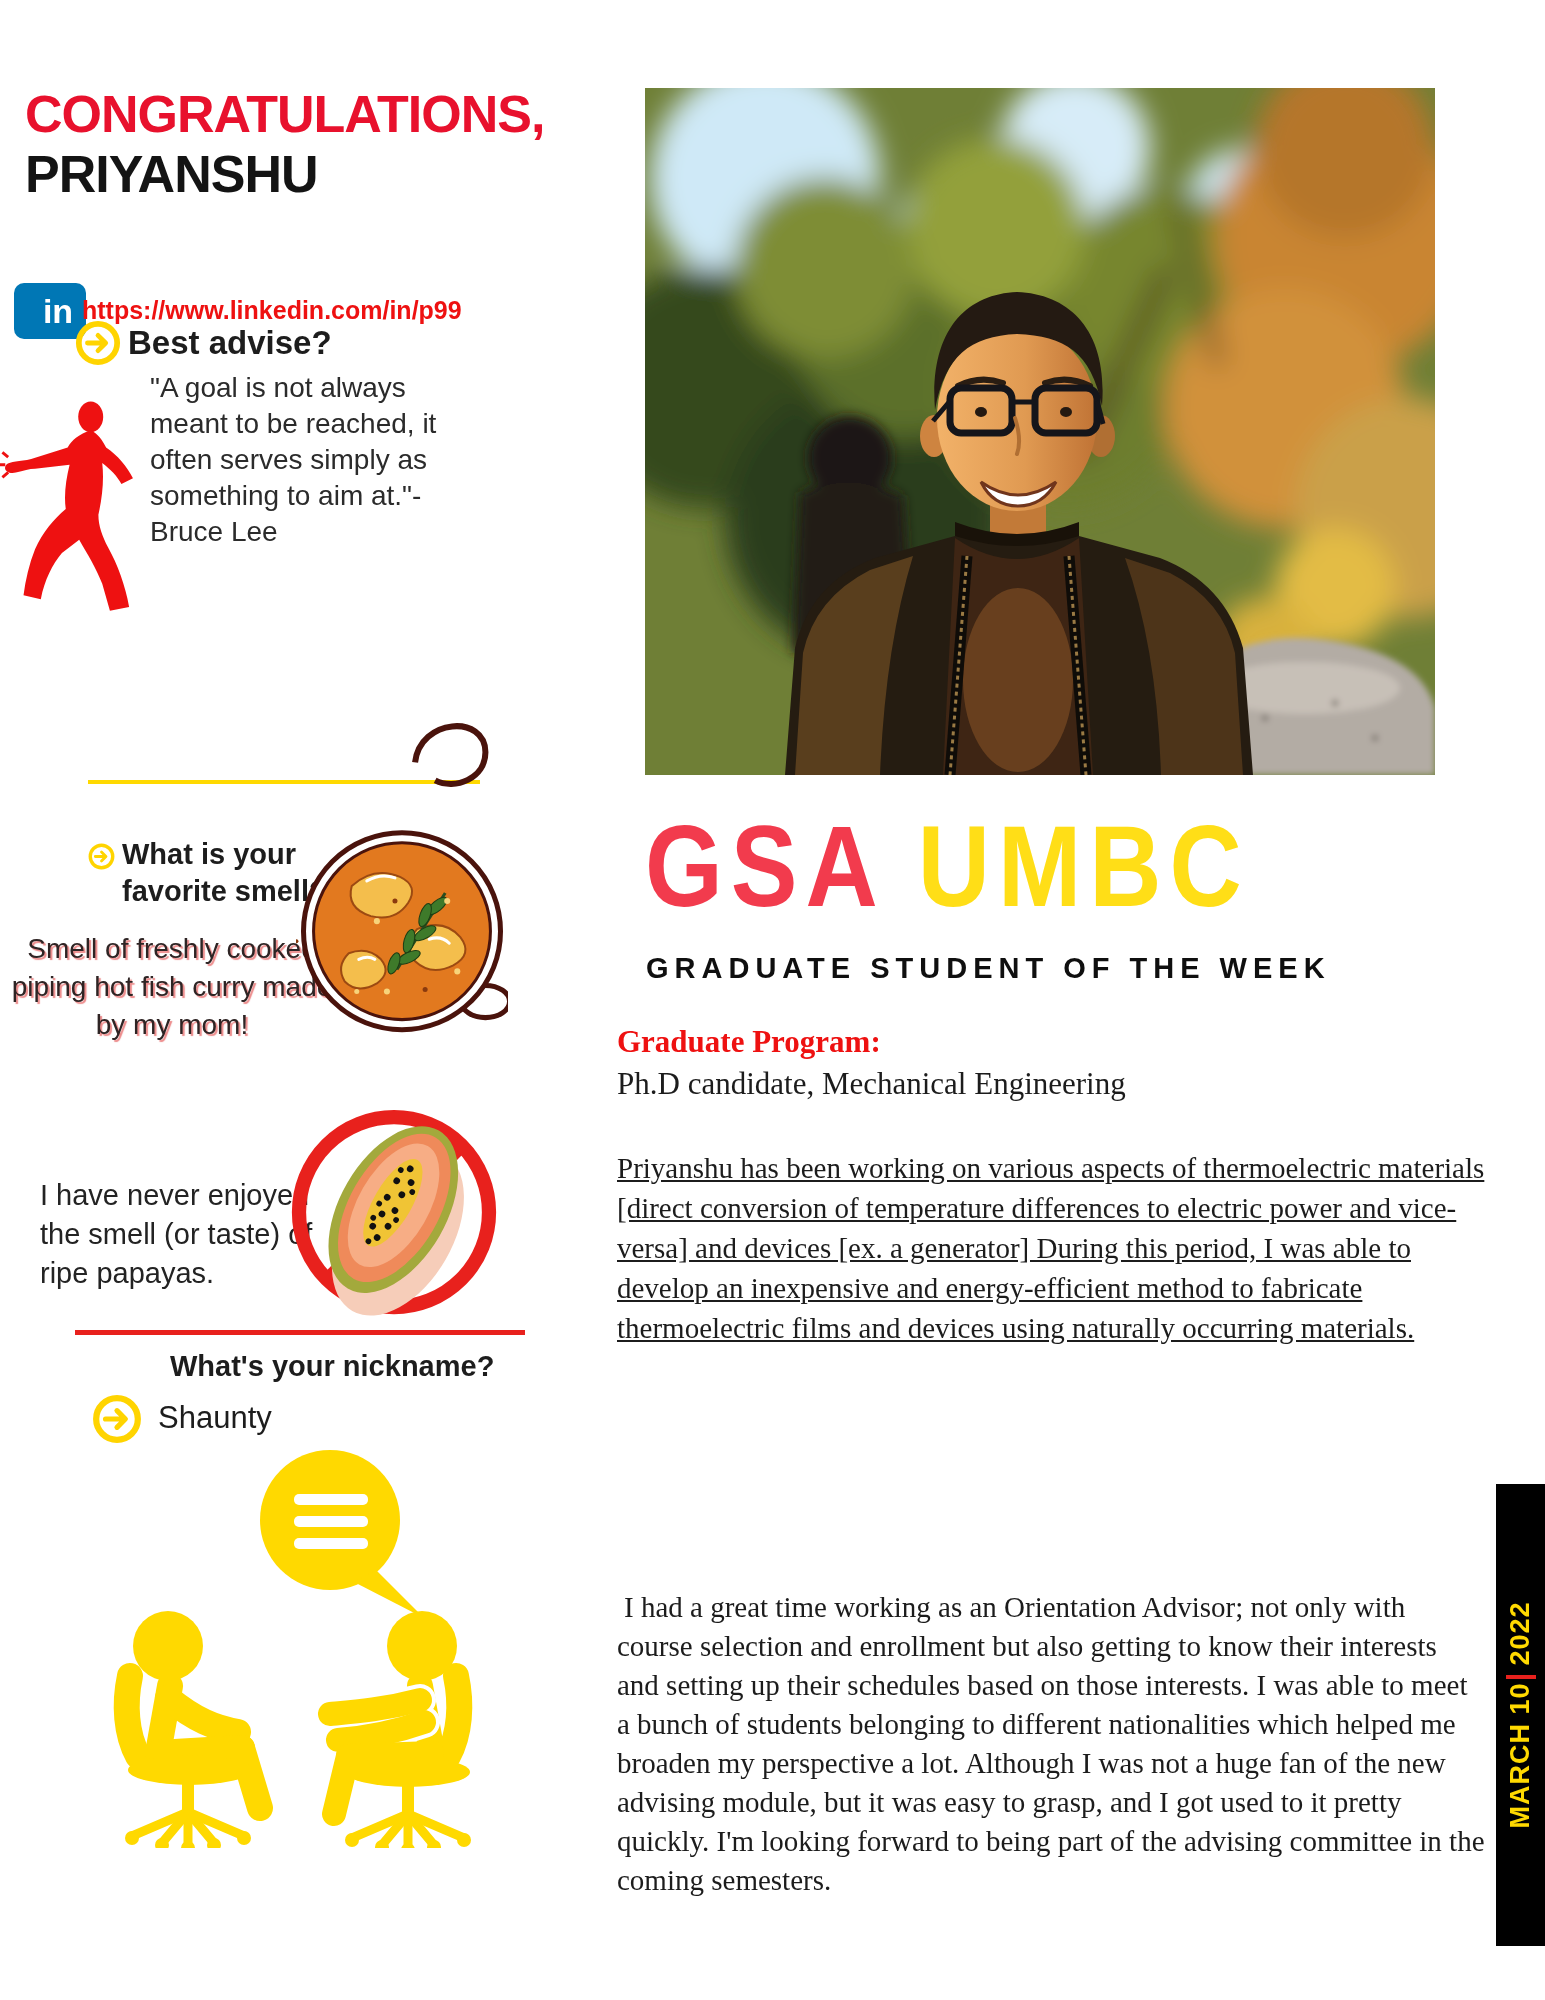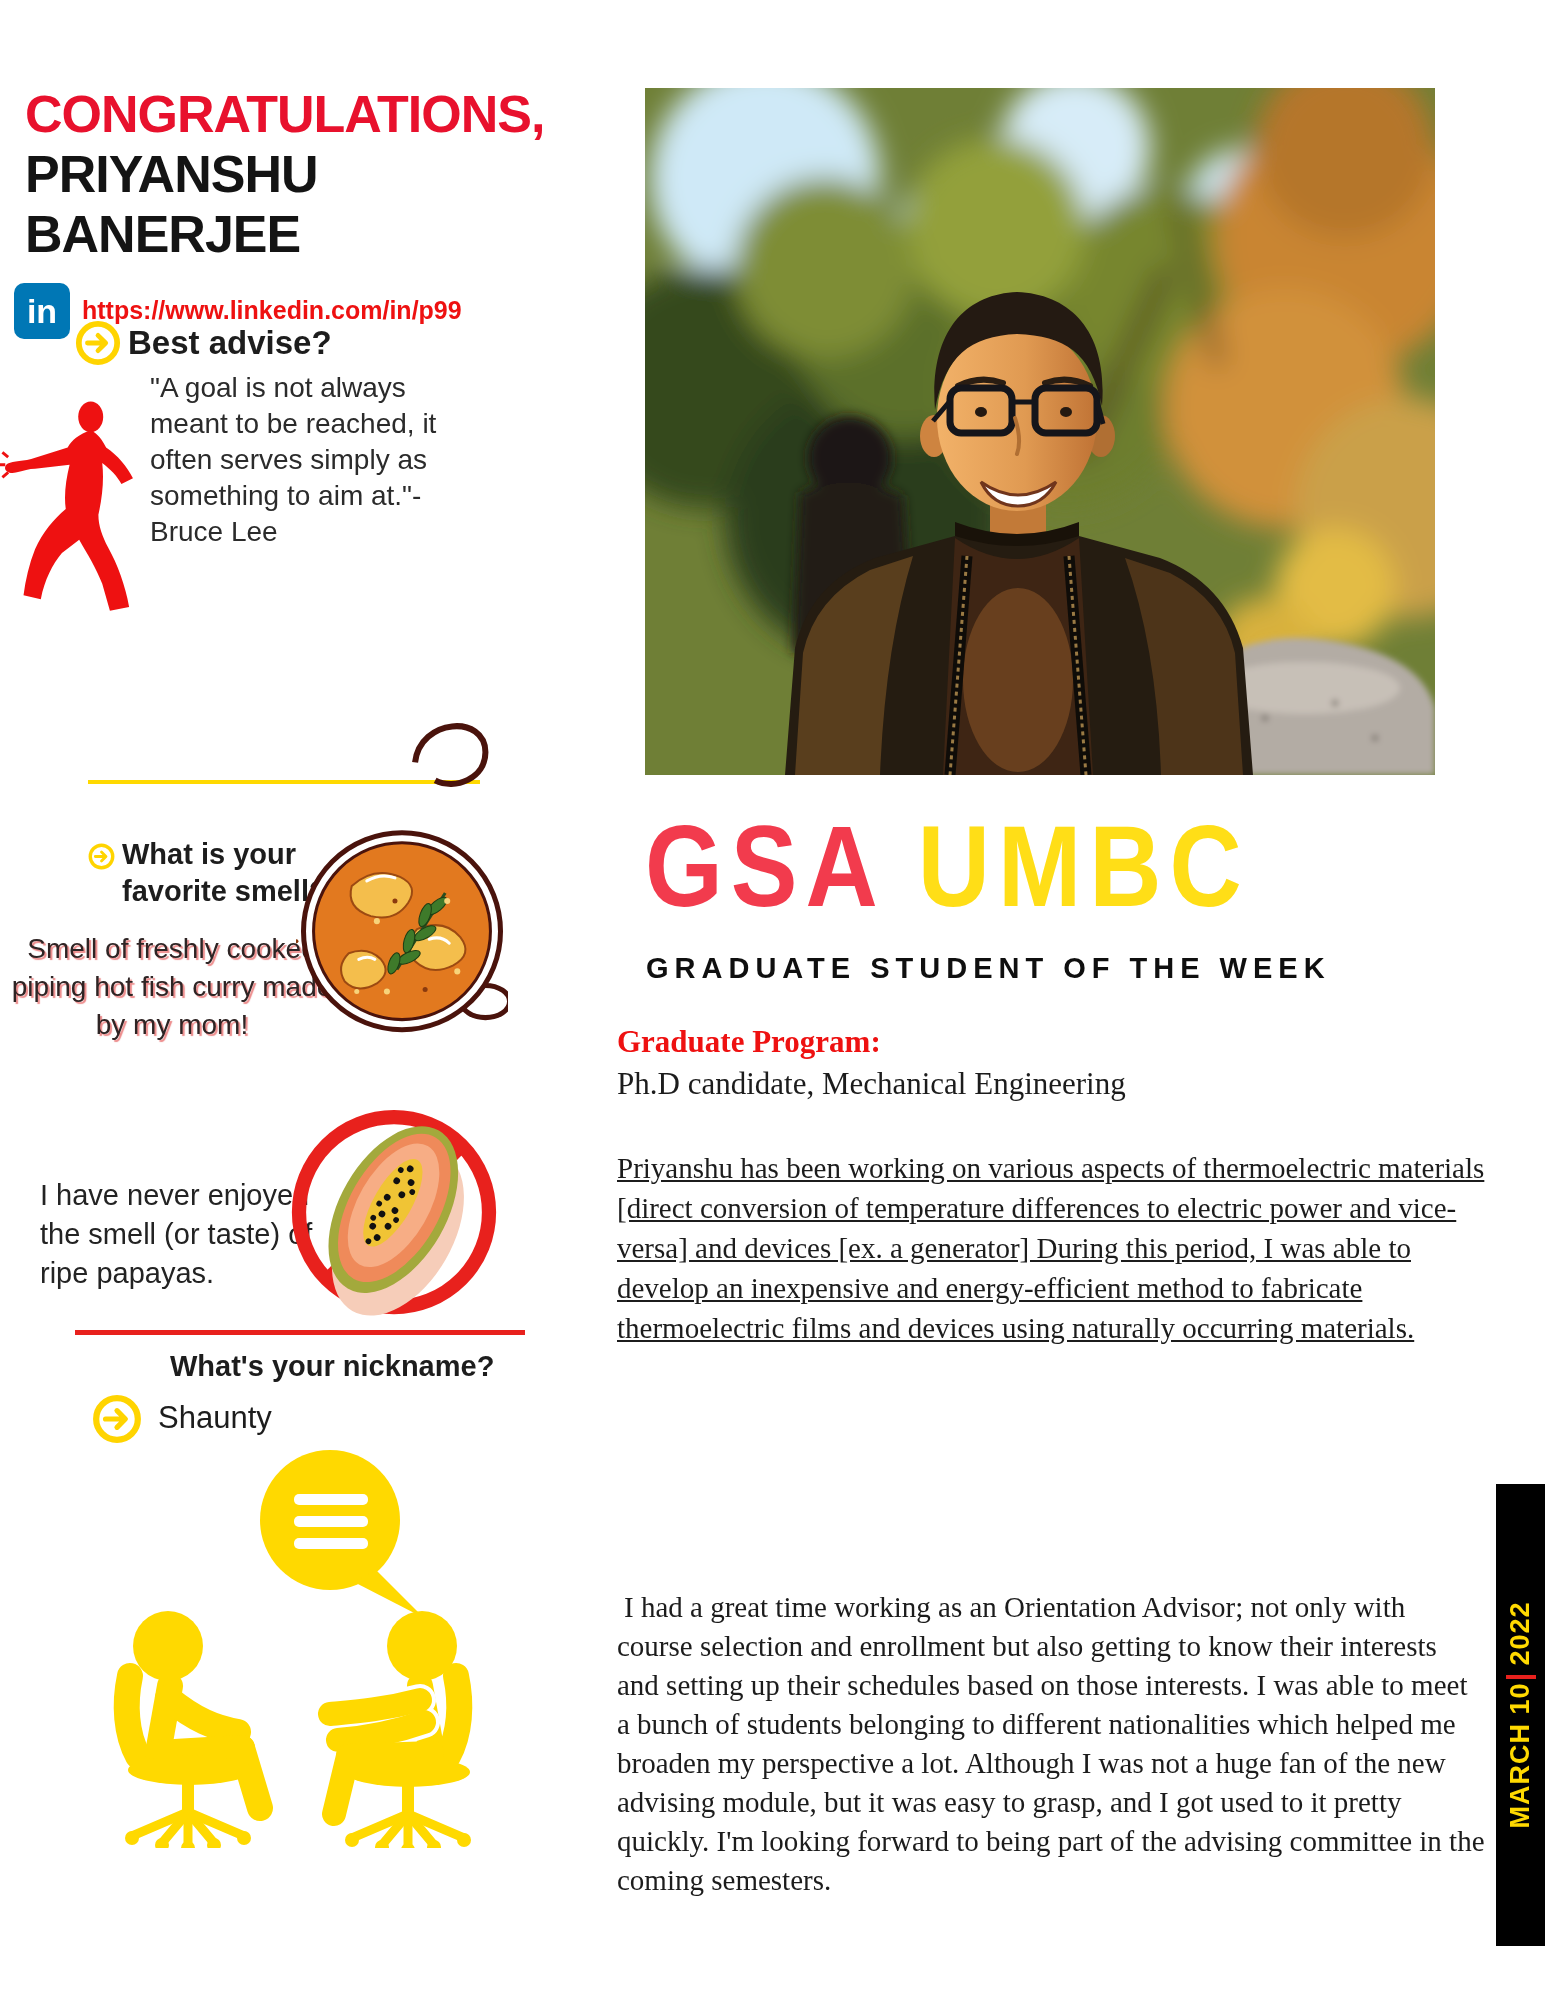"BANERJEE" div.title-black { html: <div>BANERJEE</div> -> none }
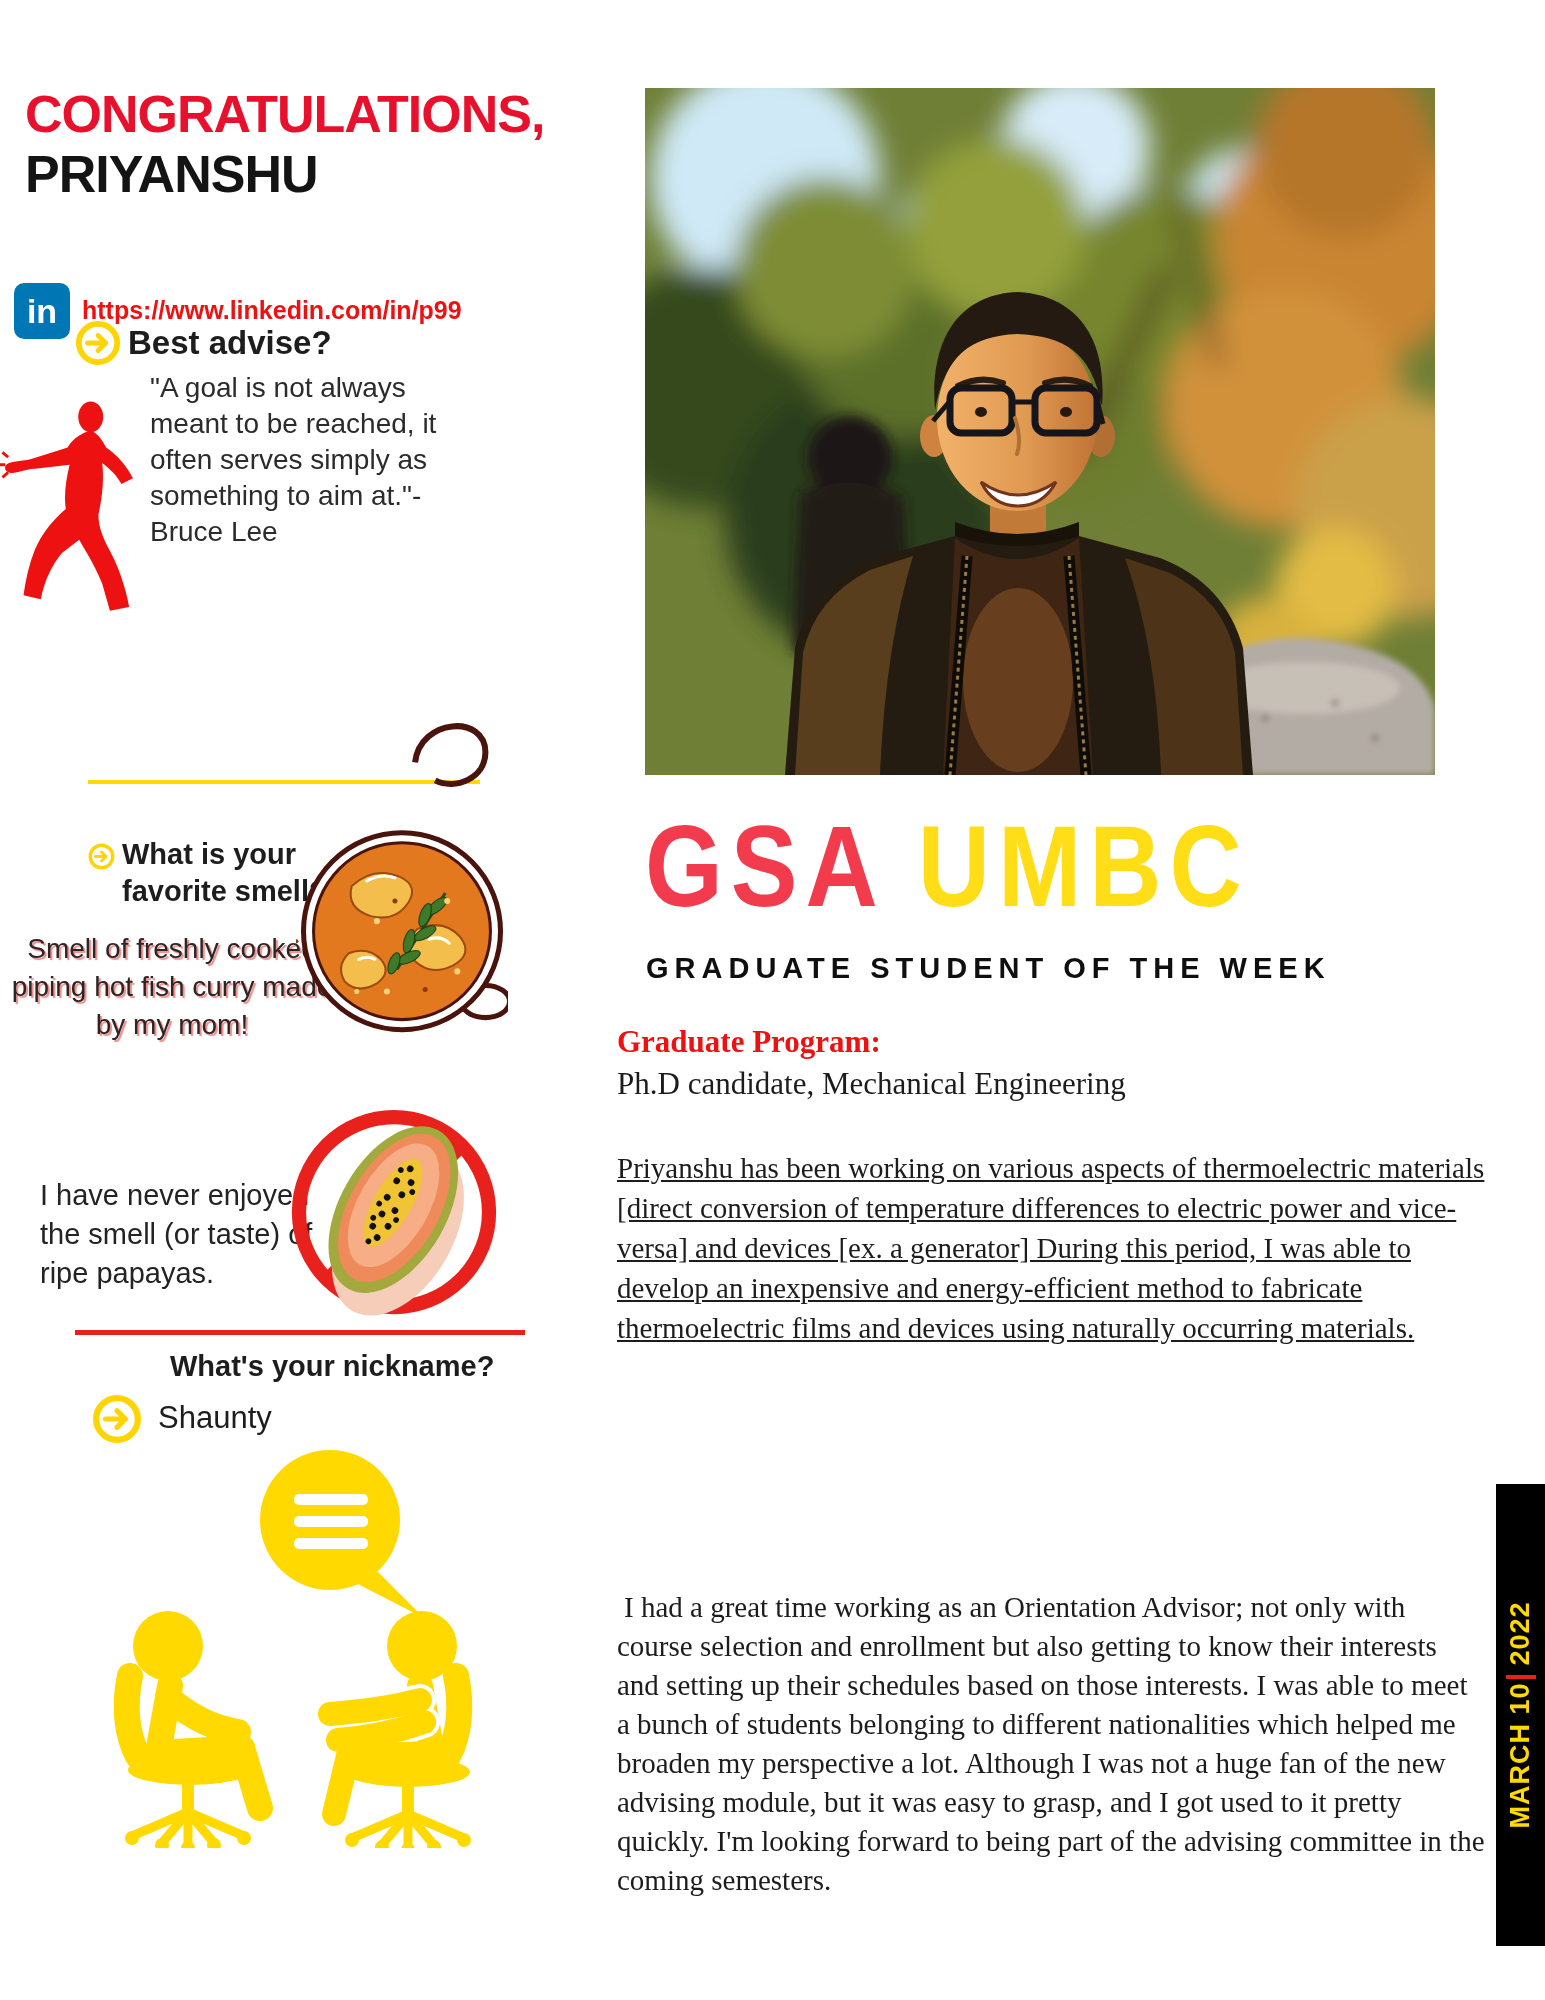"in" .li-icon { padding-left: none -> 16px }
